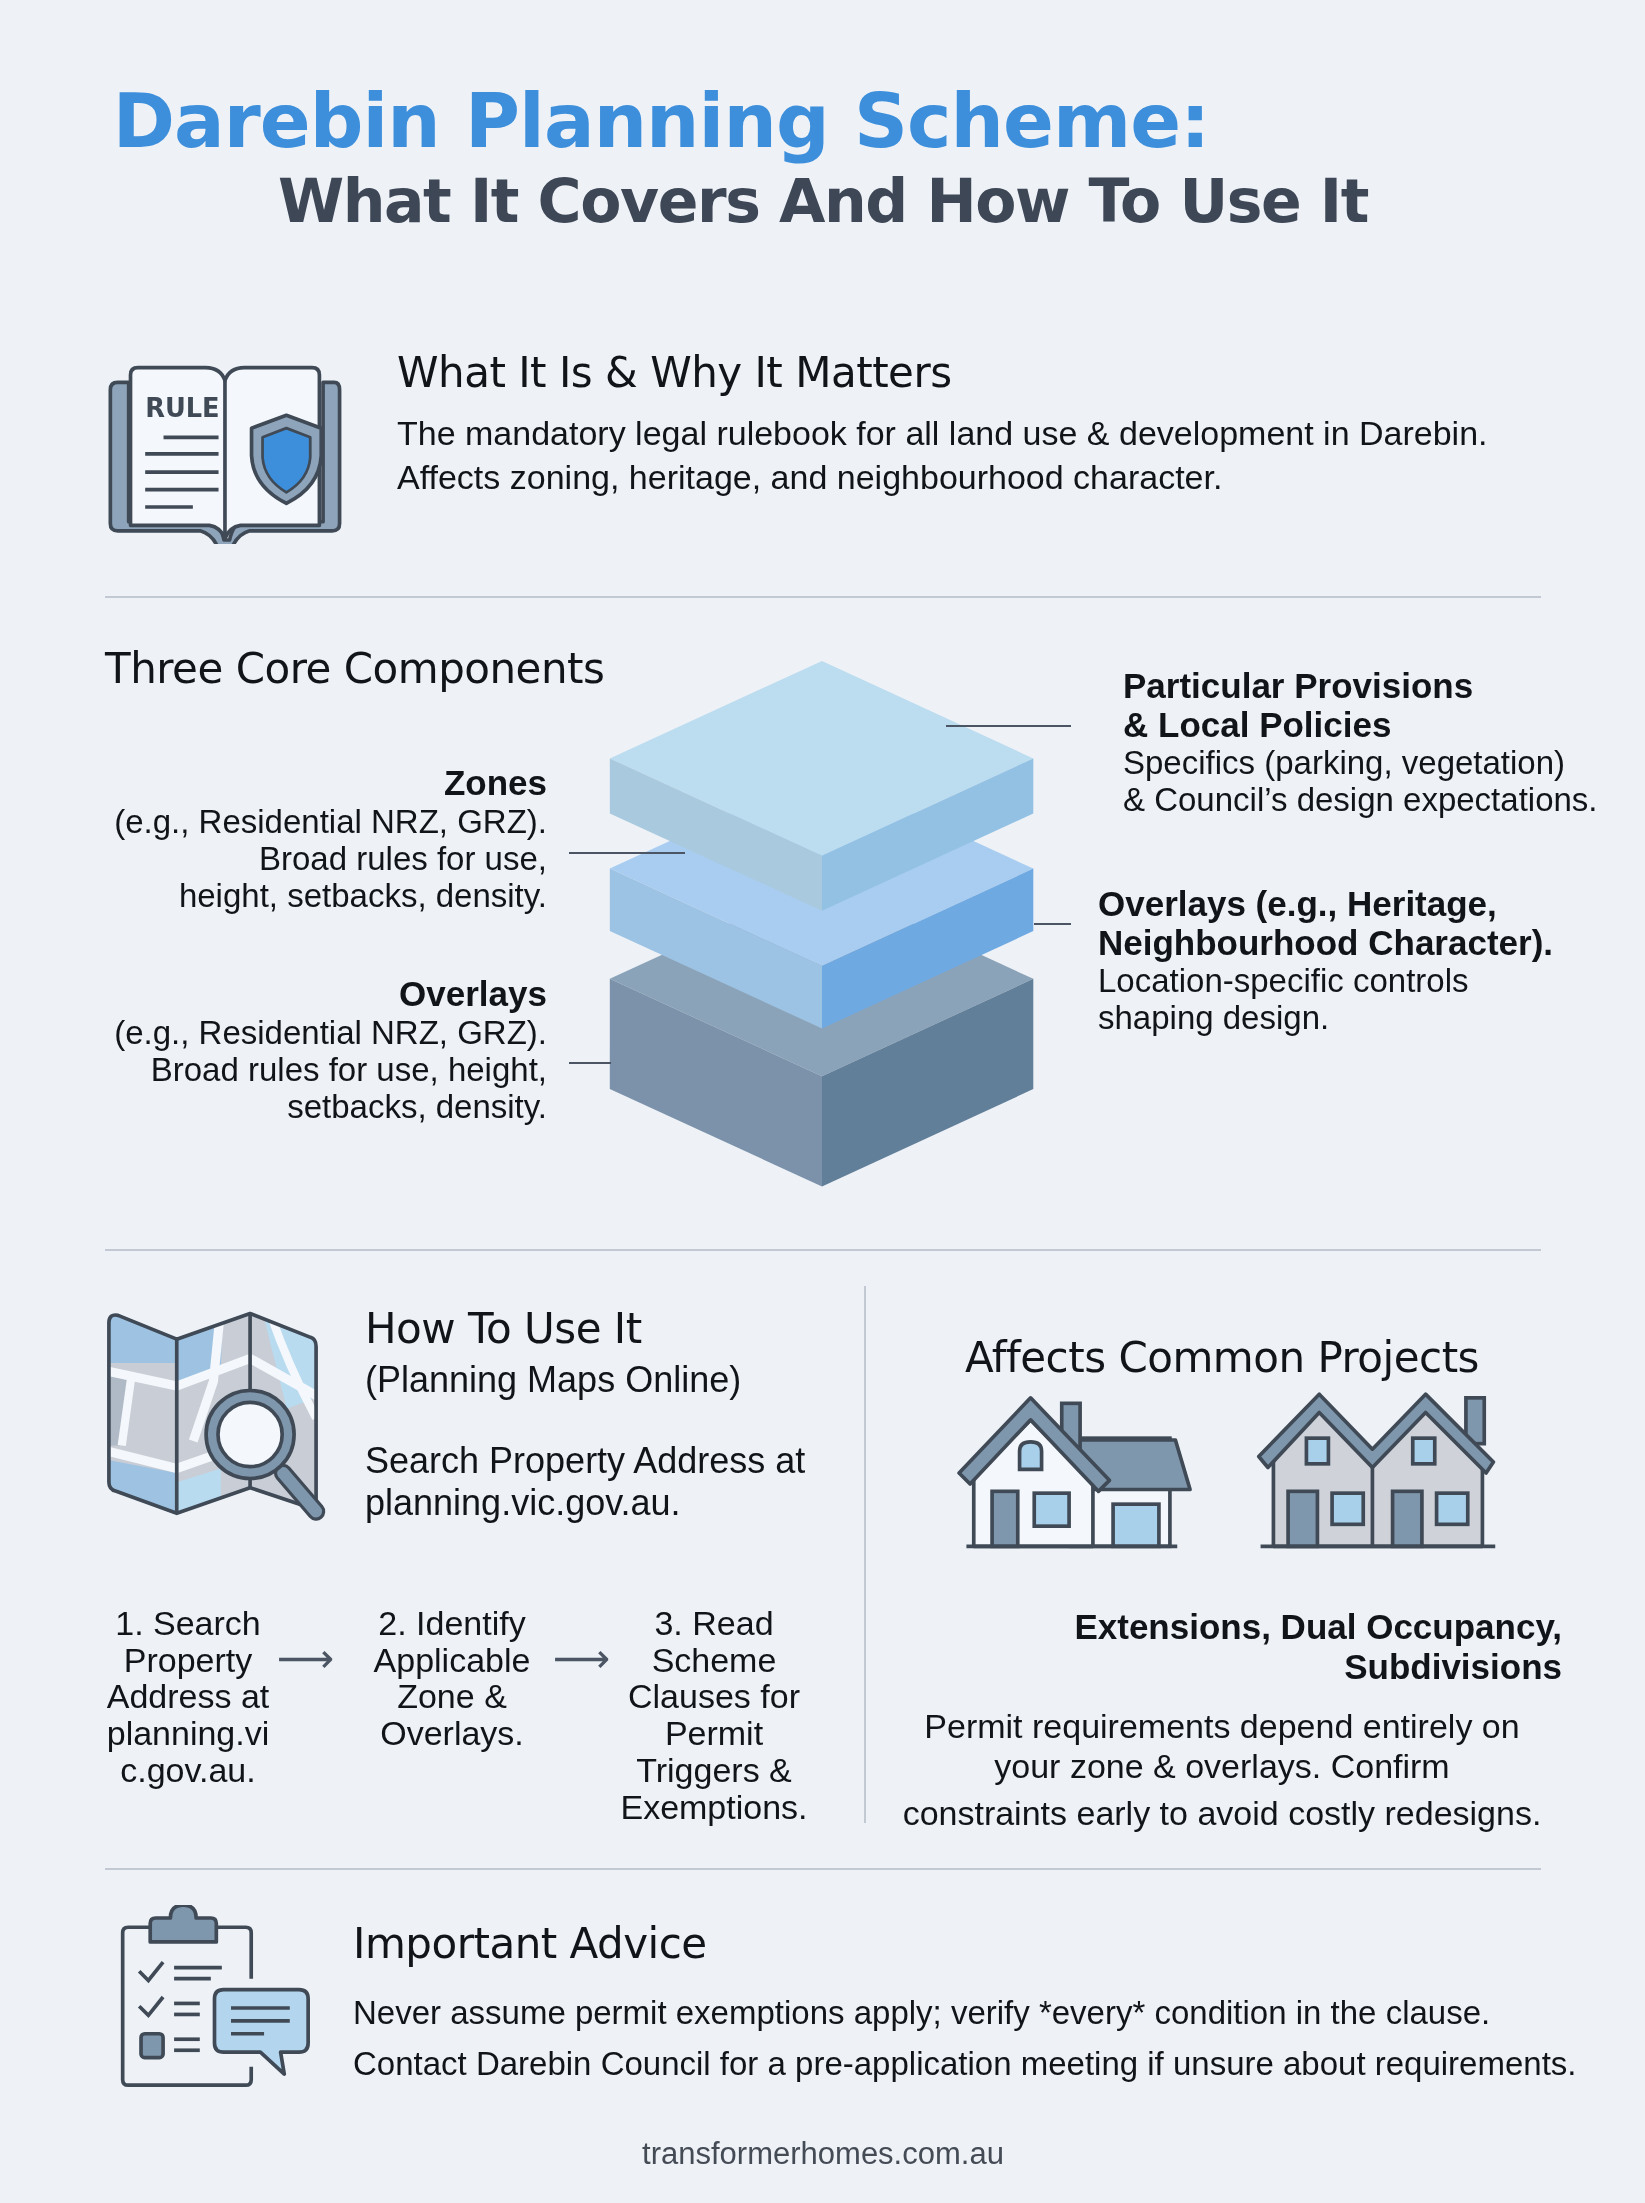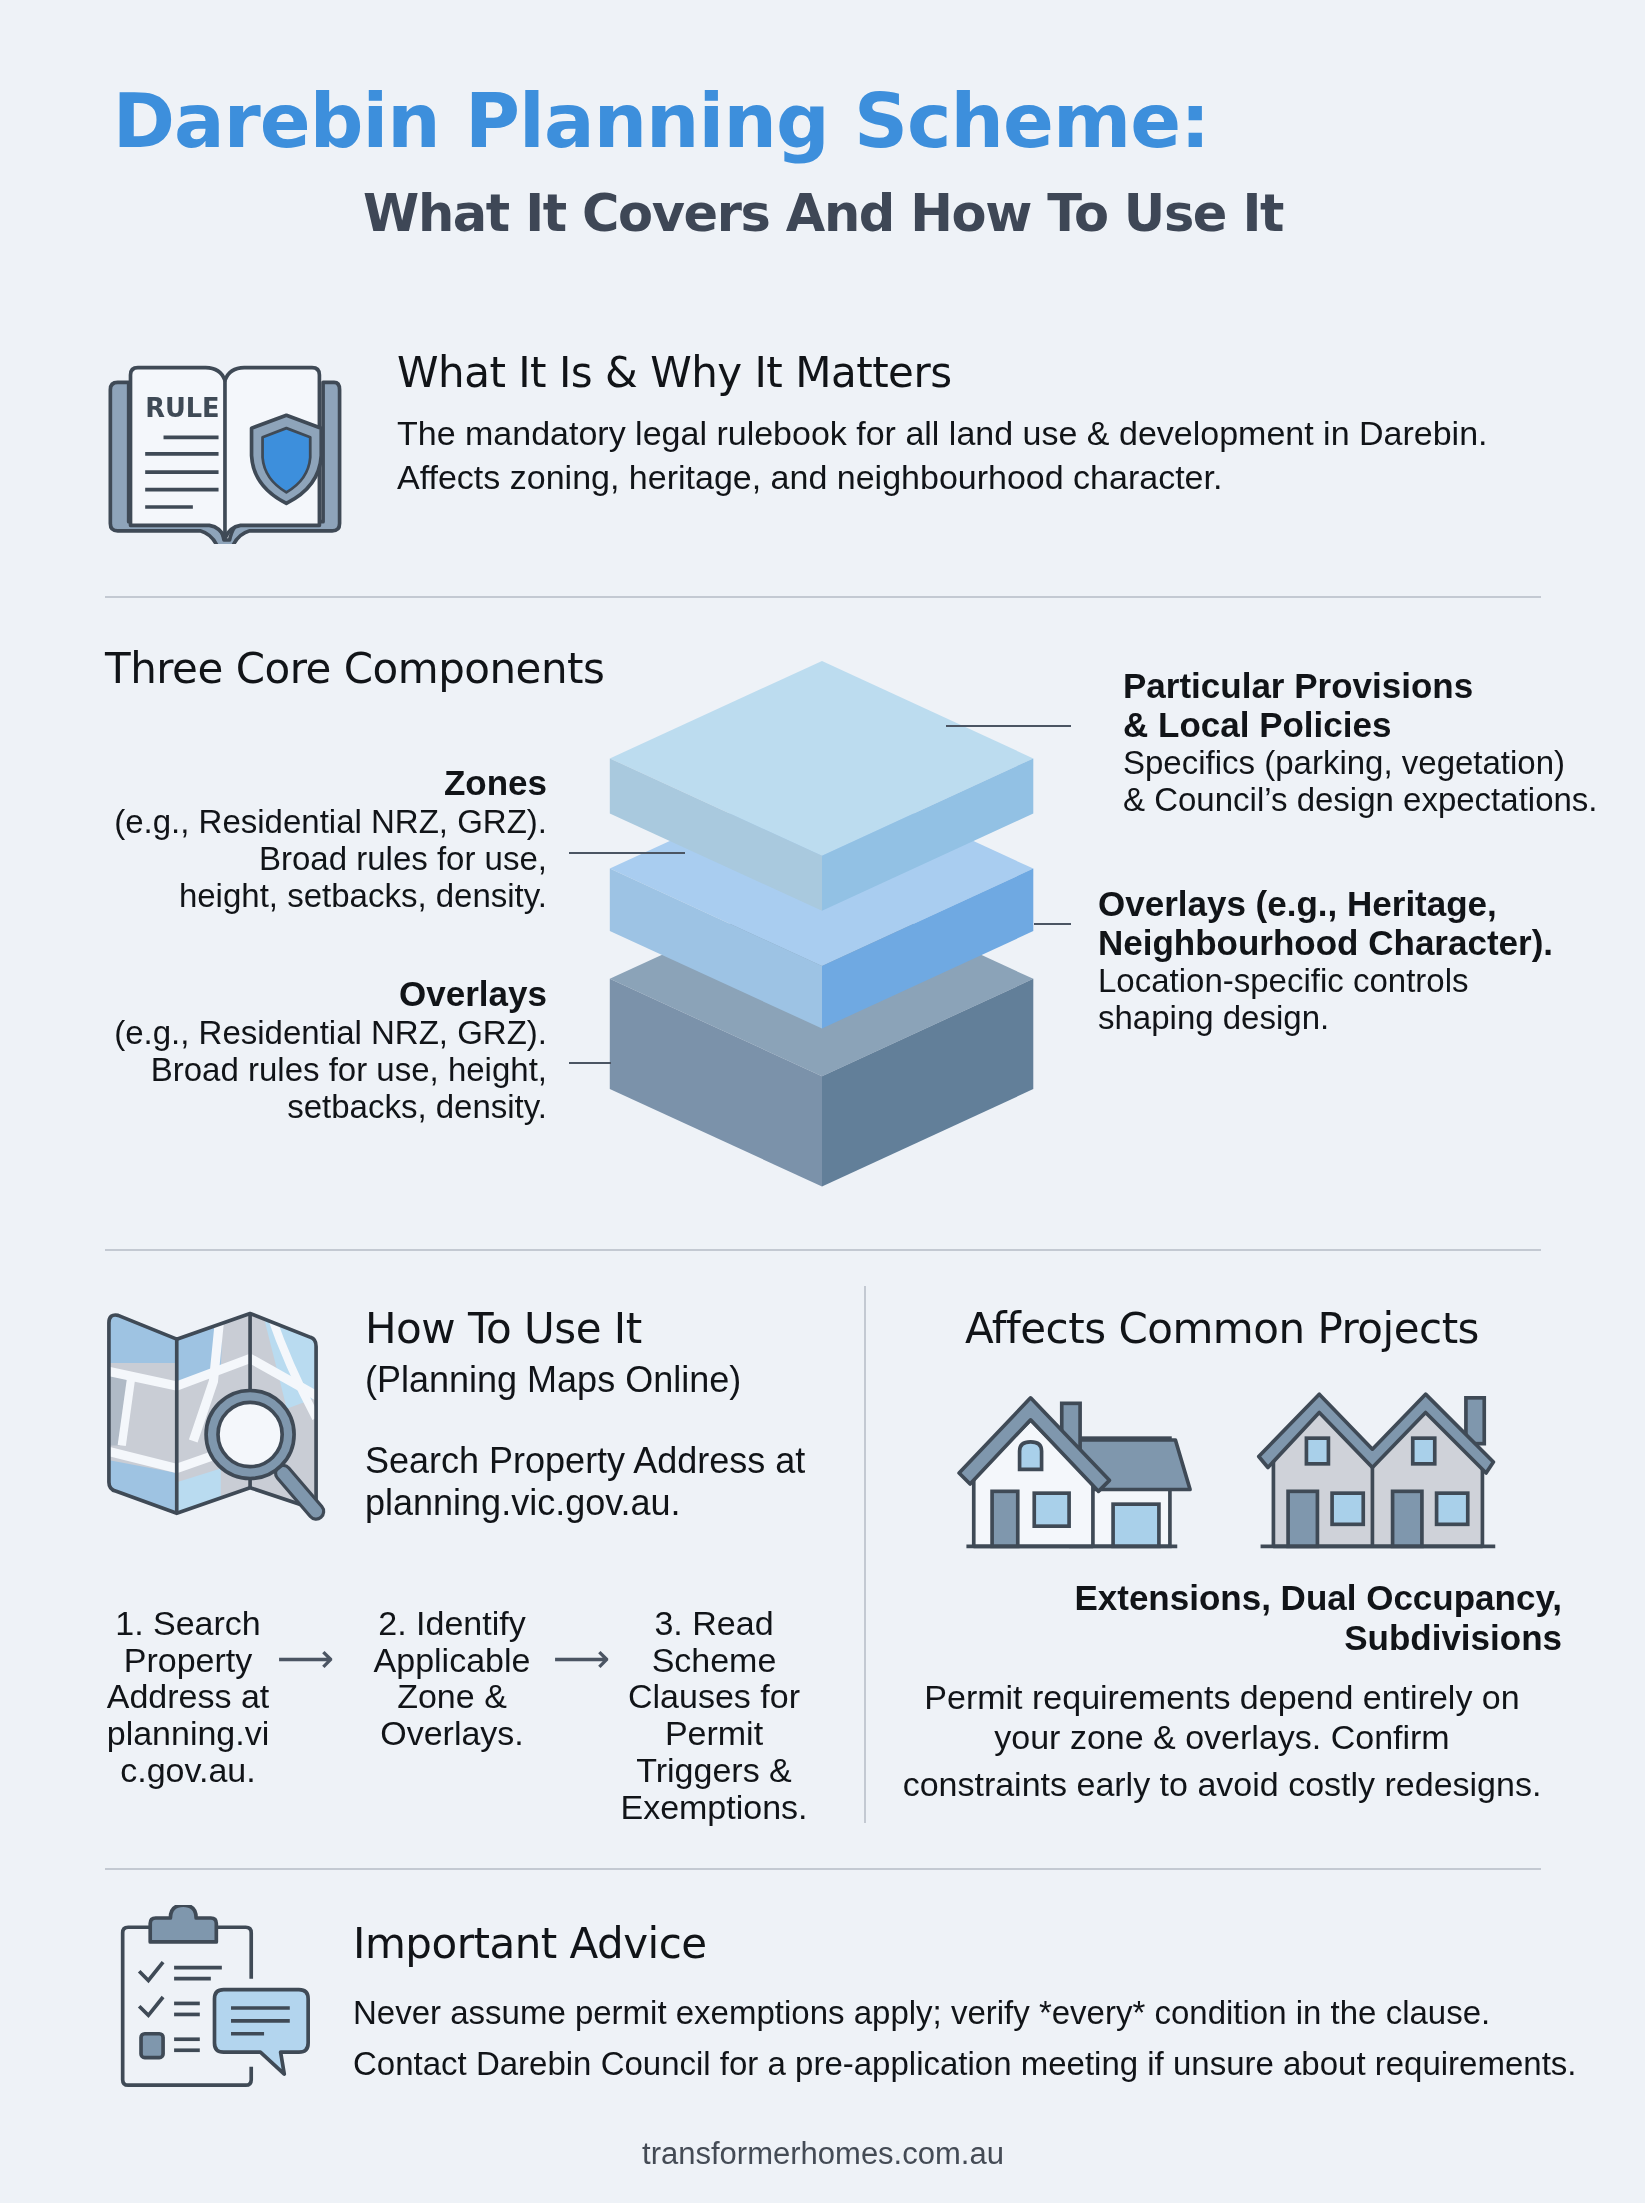"What It Covers And How" .title2 { font-size: 51px -> 60px; top: 188px -> 171px }
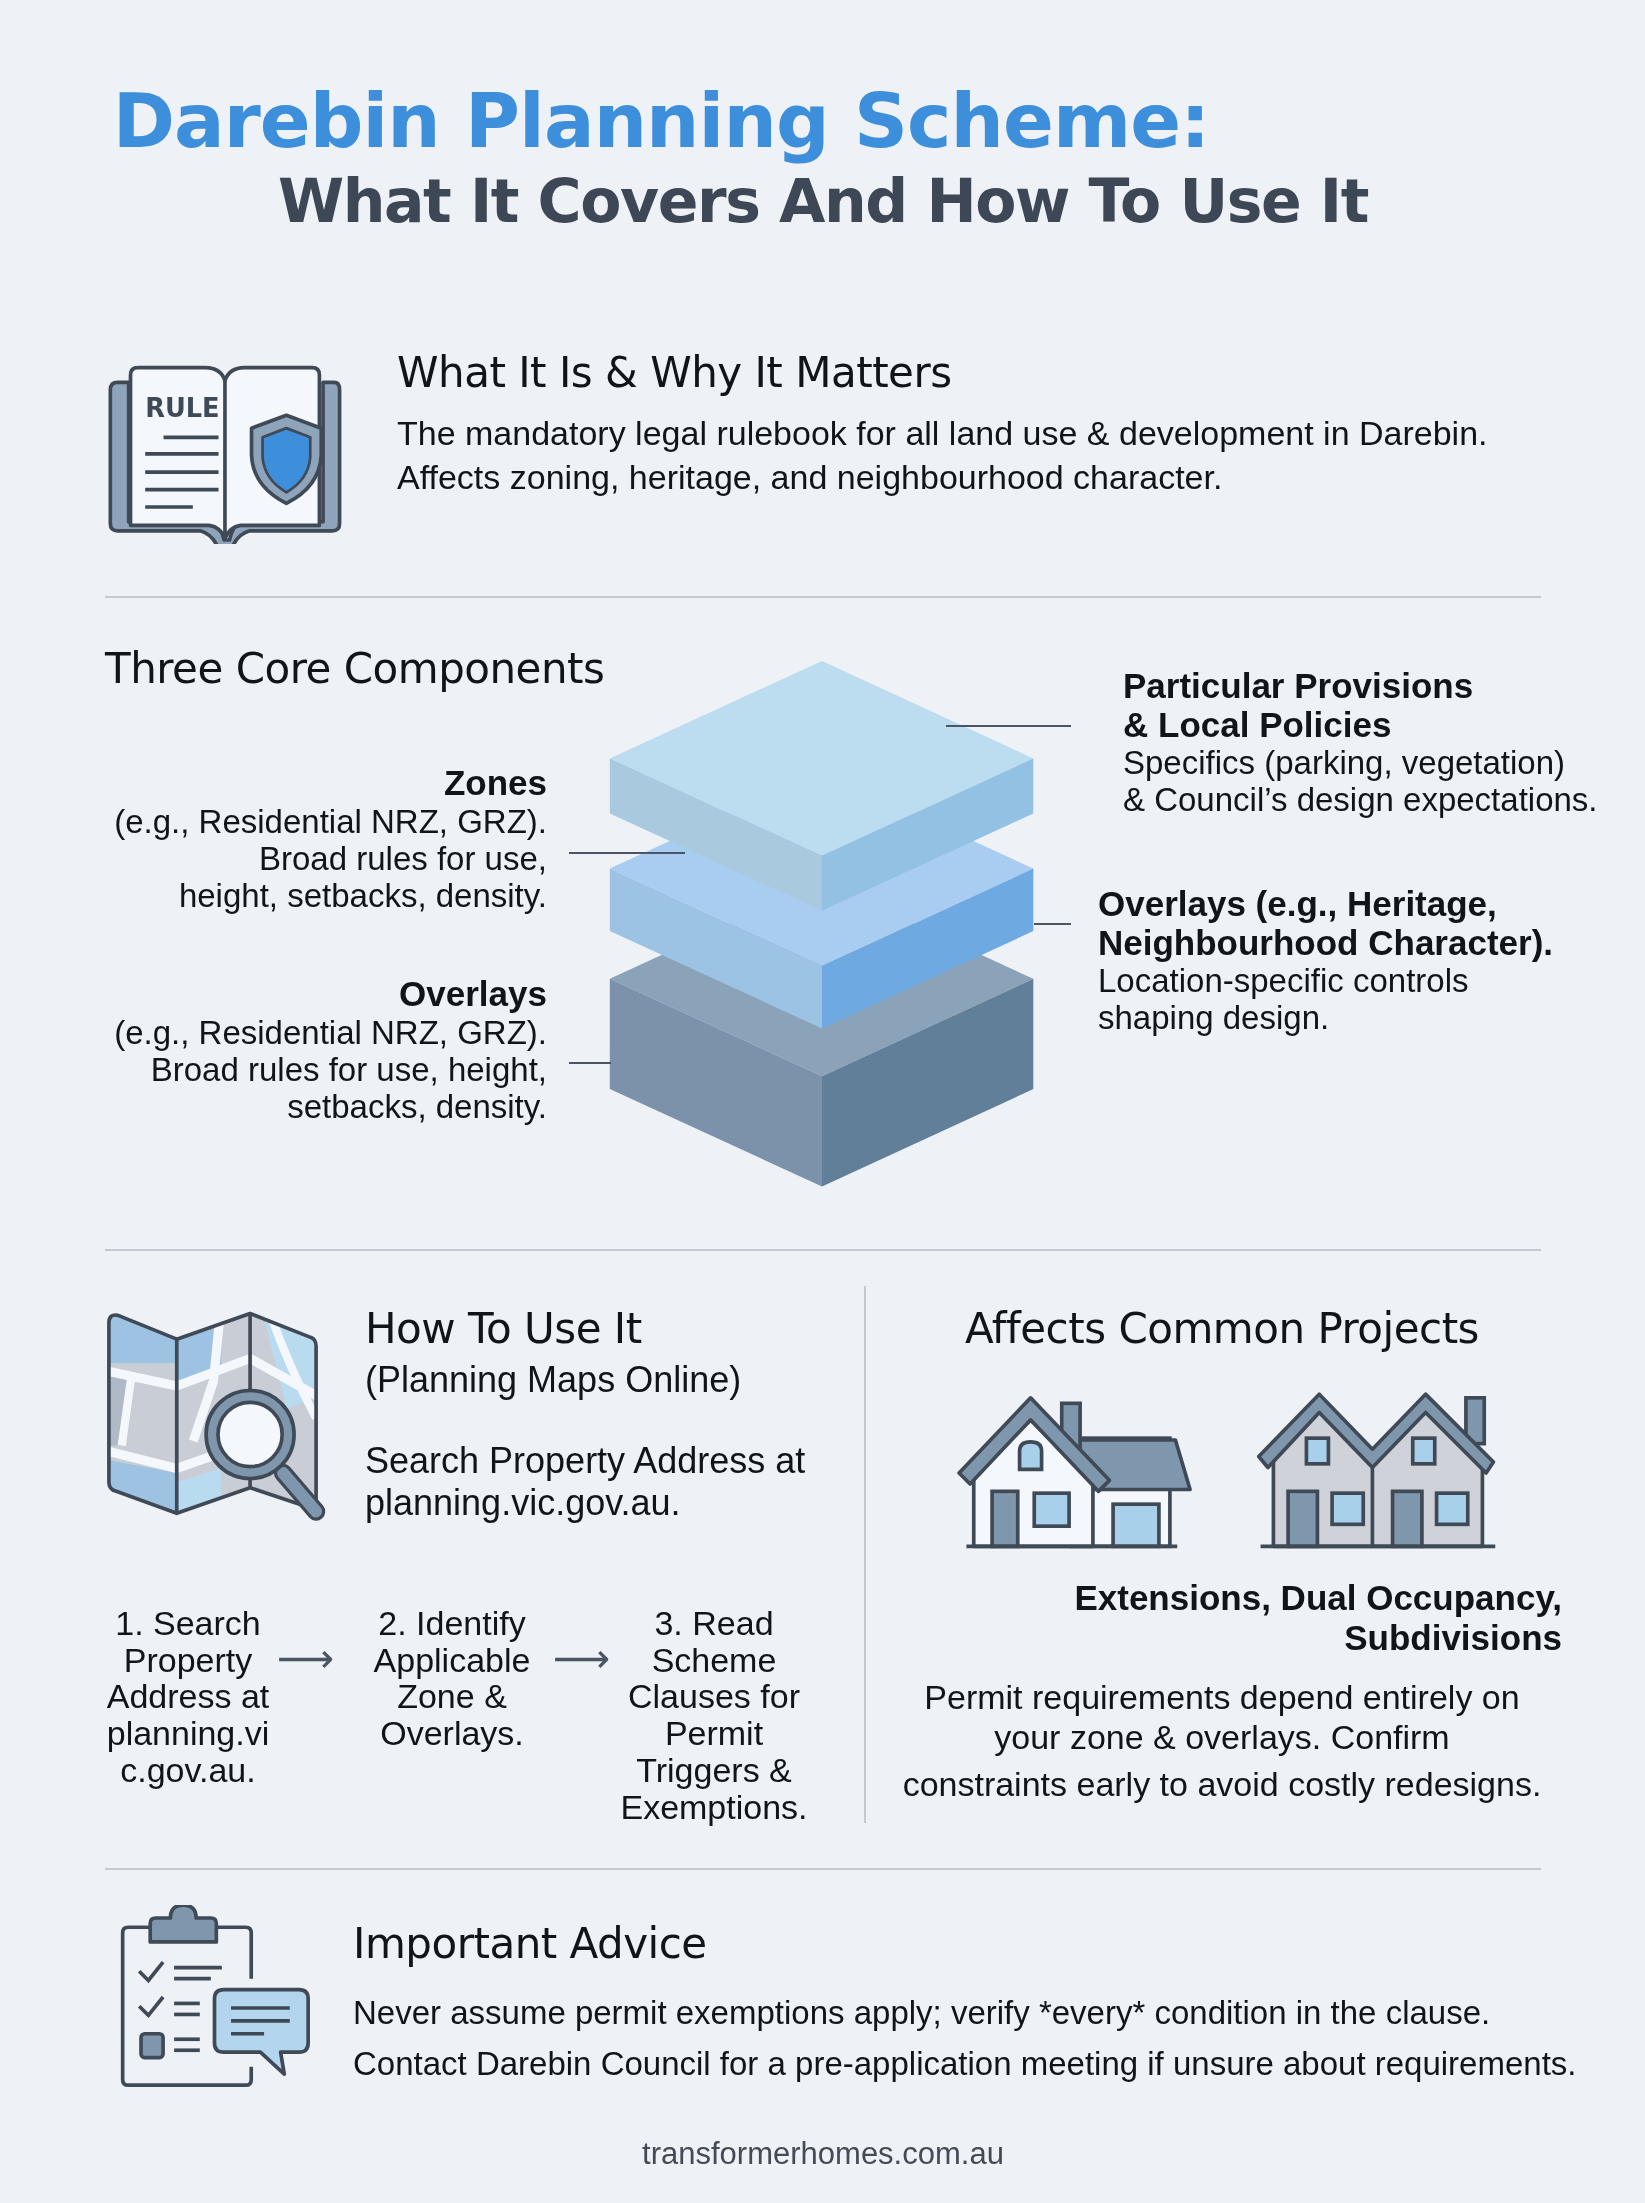"Affects Common Projects" .center { margin-top: none -> 29px }
